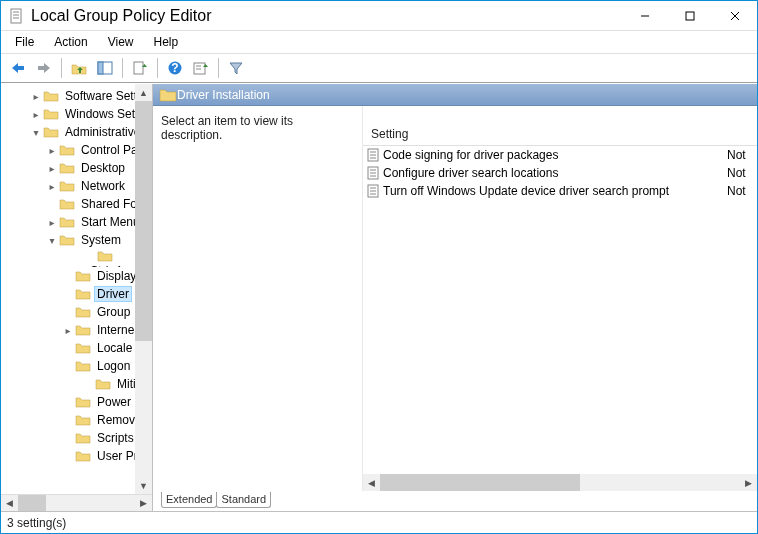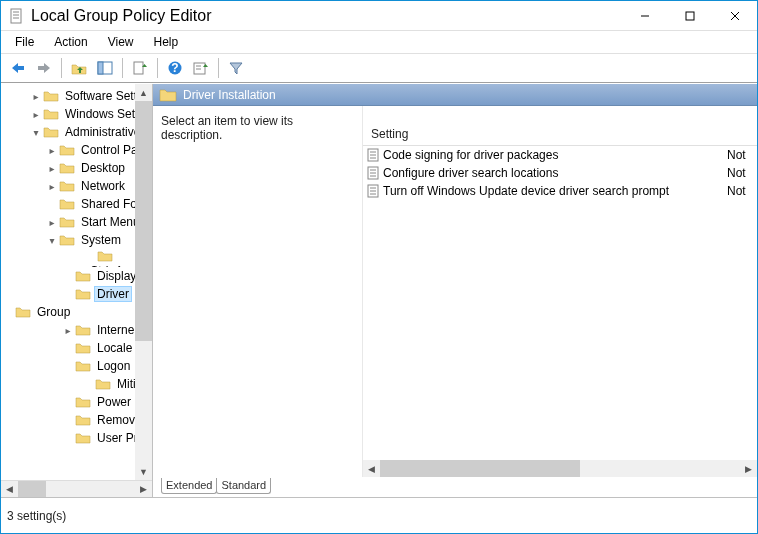"Driver Installation" .detail-header { gap: 6px -> none }
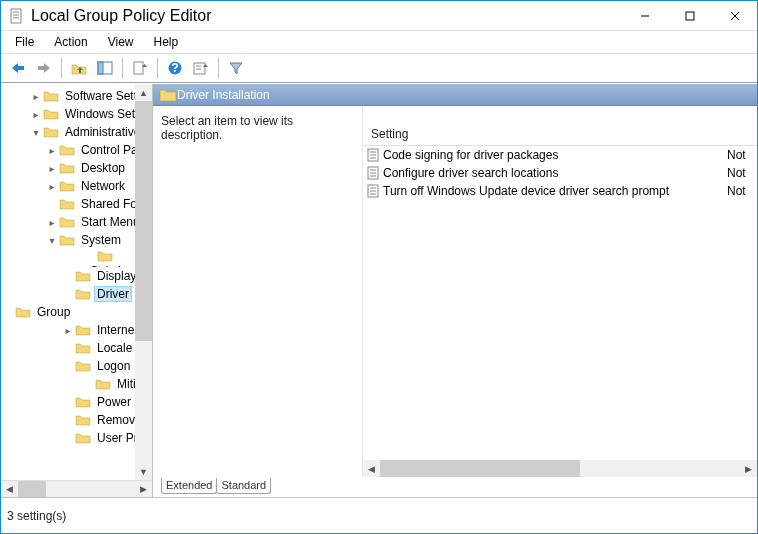"Group" div.tree-row { padding-left: none -> 60px }
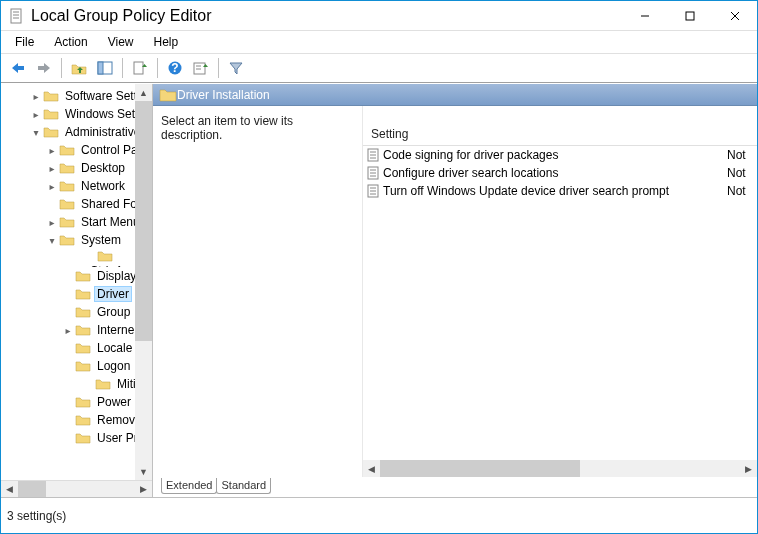"Scripts" div.tree-row { html: none -> <div> <span></span> <svg> <path></path> </svg> <span>Scripts</span> </div> }
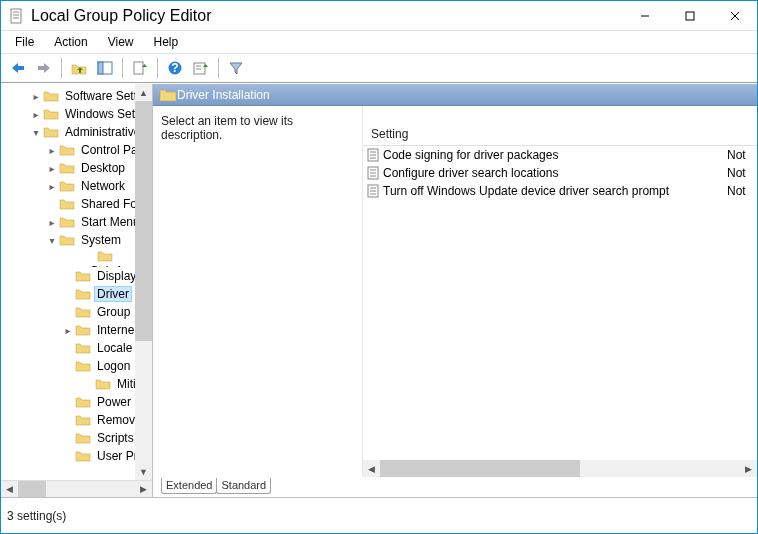"3 setting(s)" .statusbar { height: 36px -> 22px }
